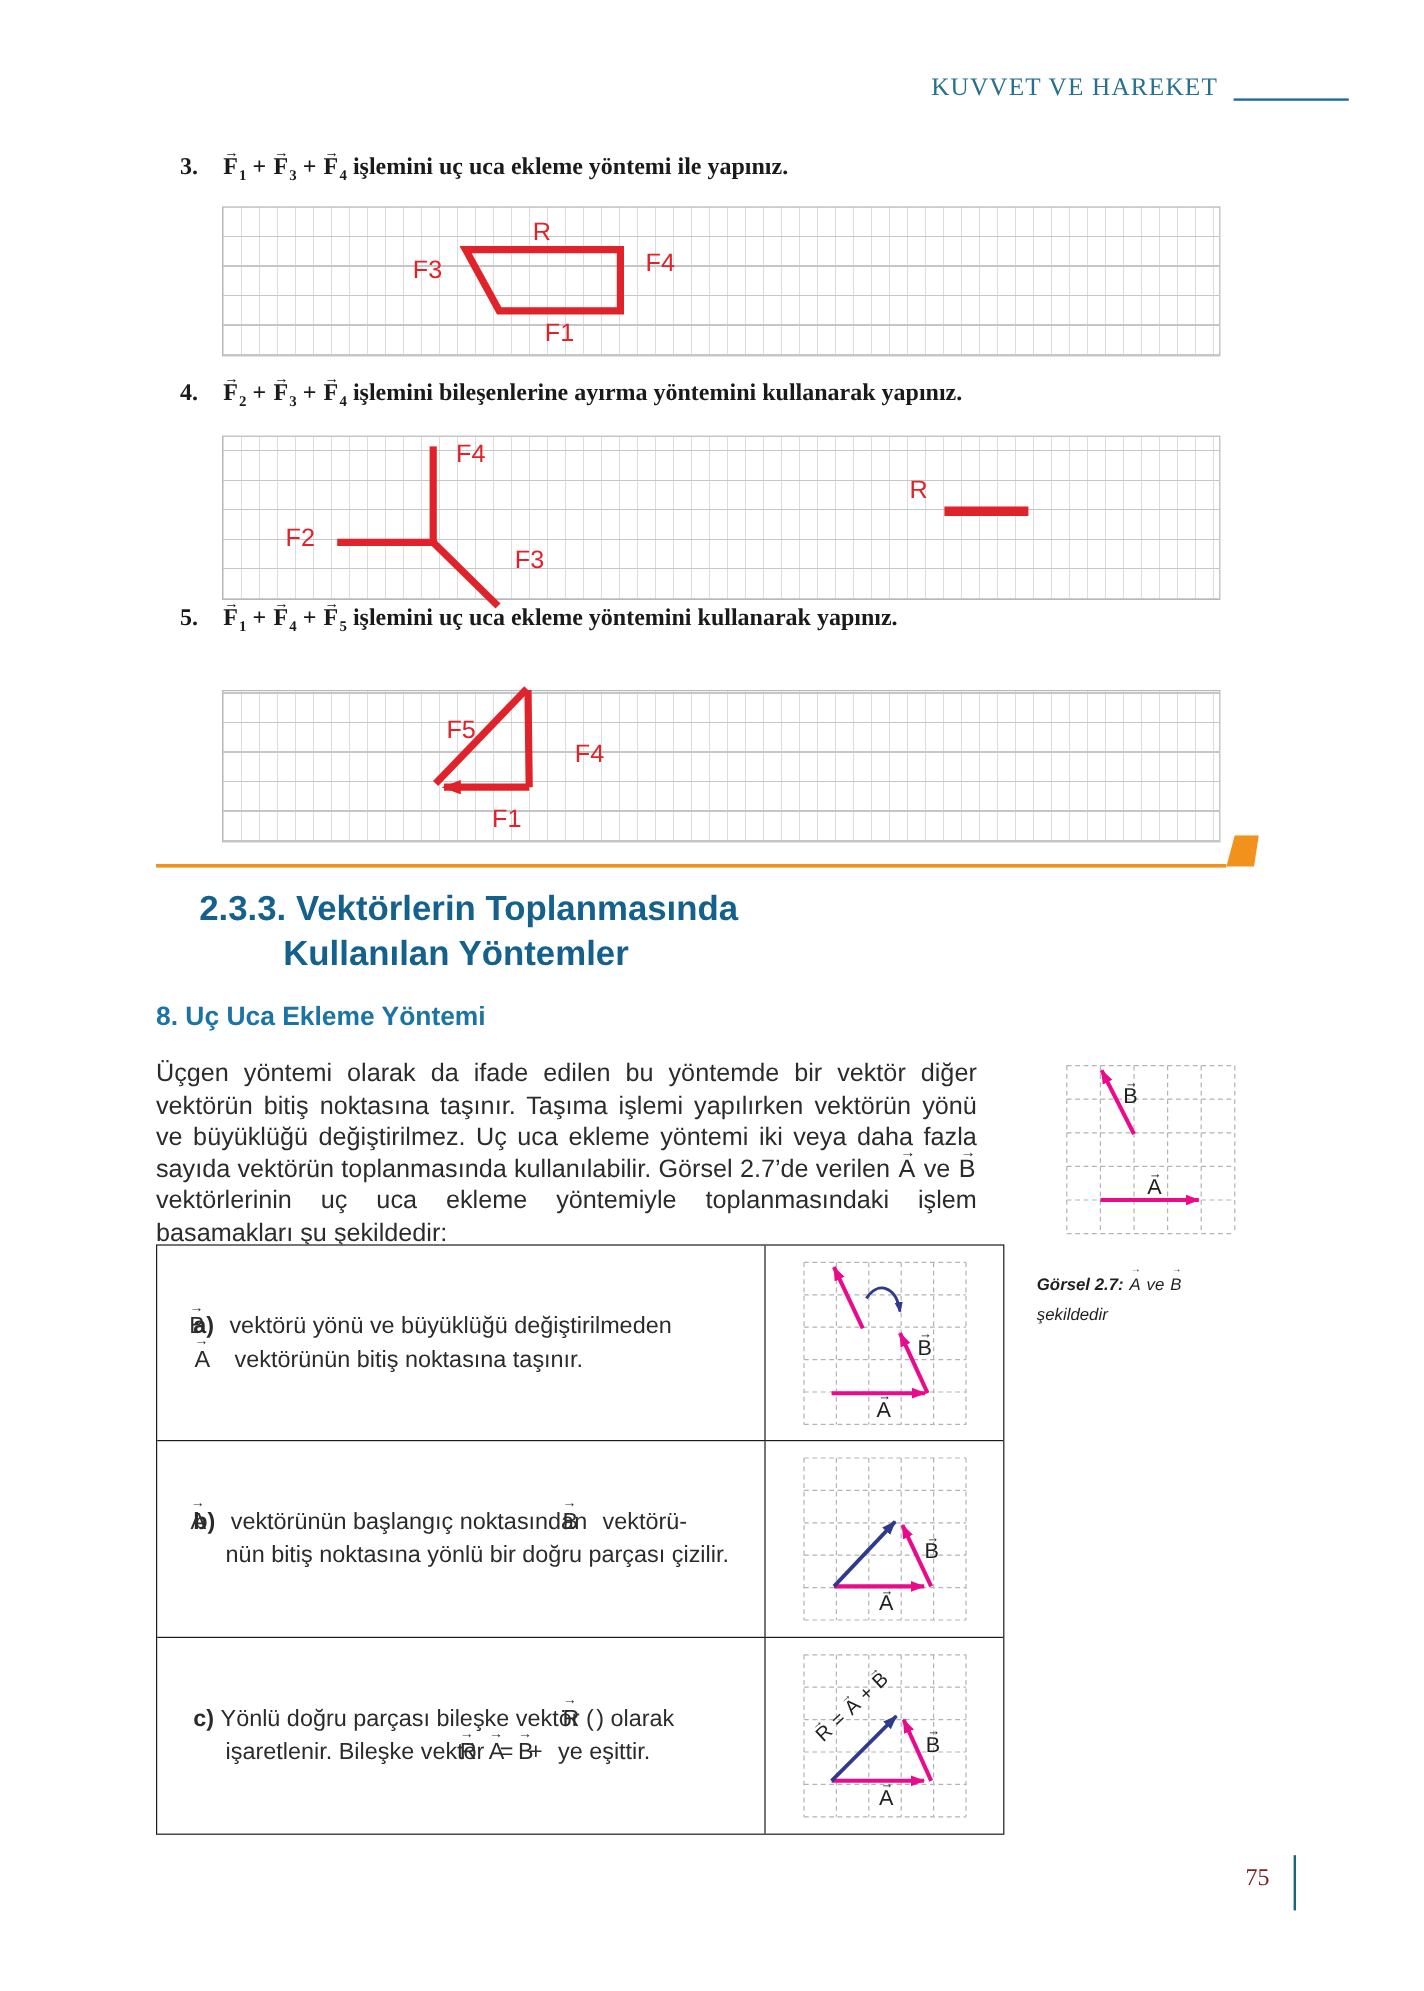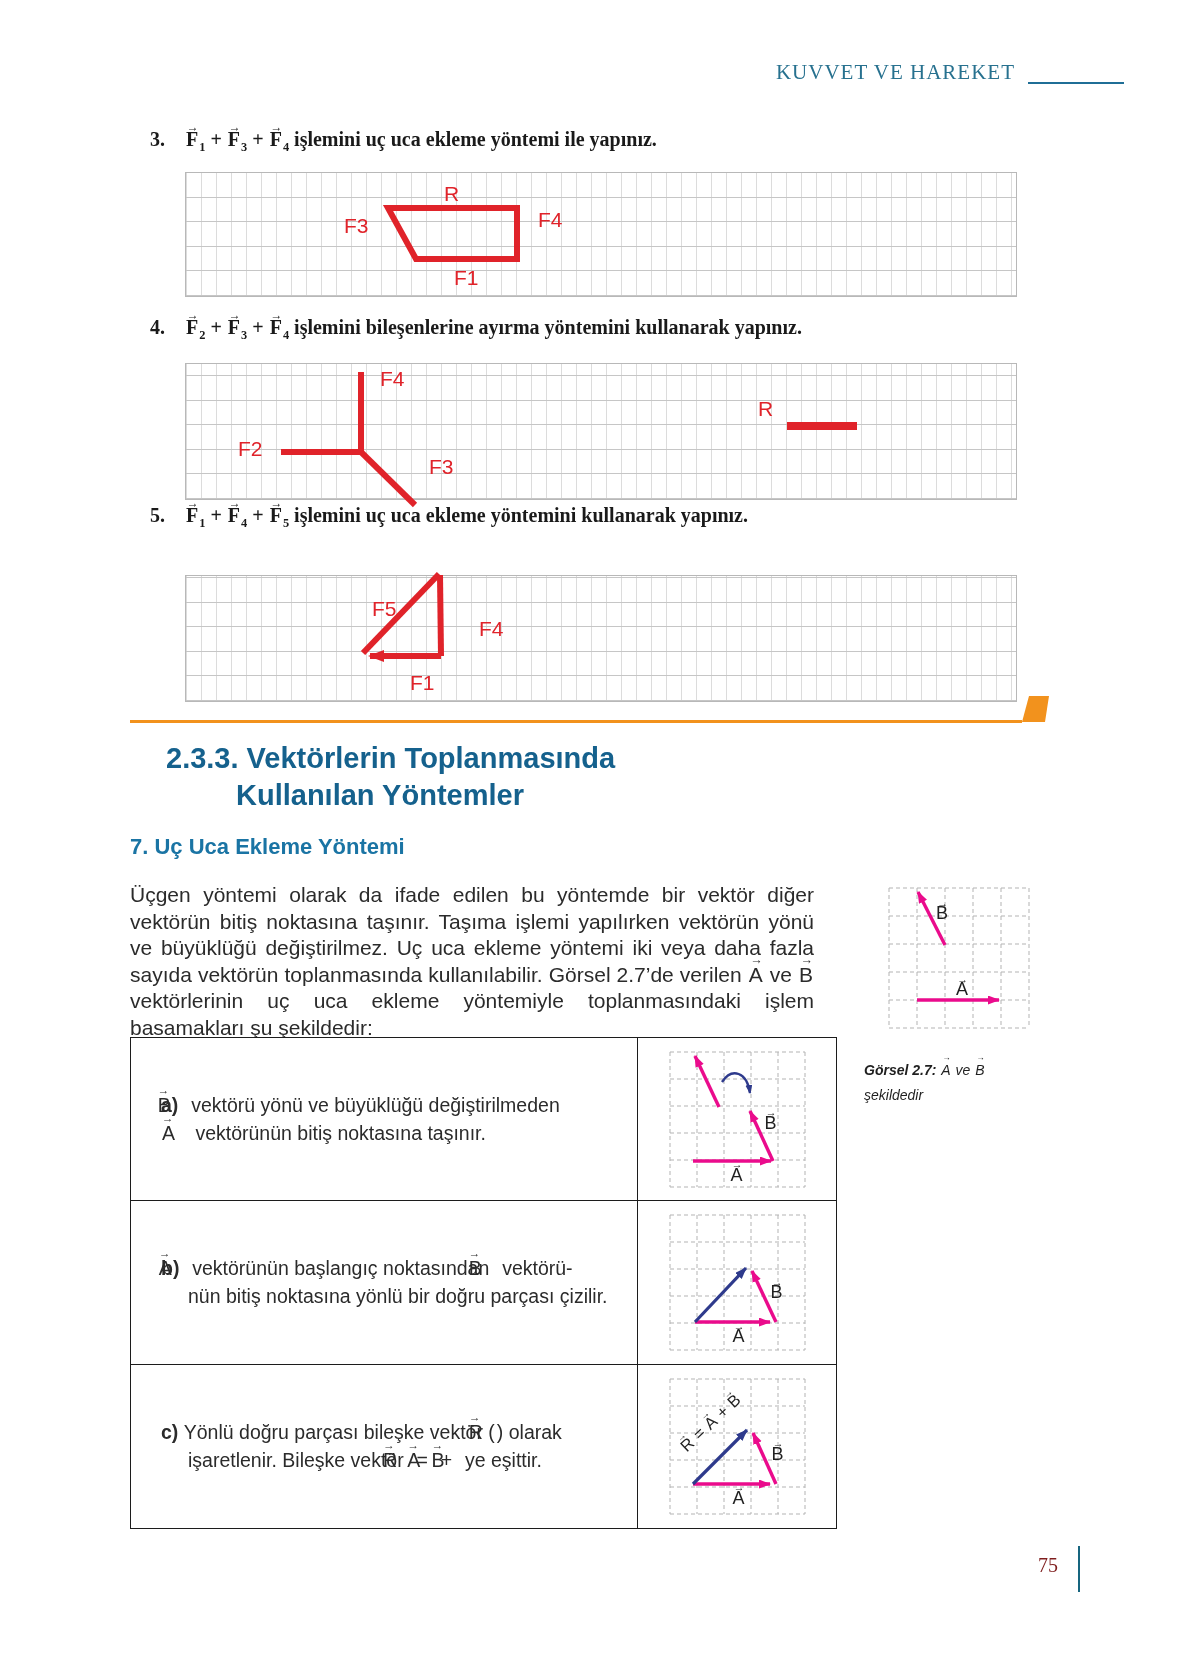"7. Uç Uca Ekleme Yöntemi" div.abs { text: 7 -> 8 }
